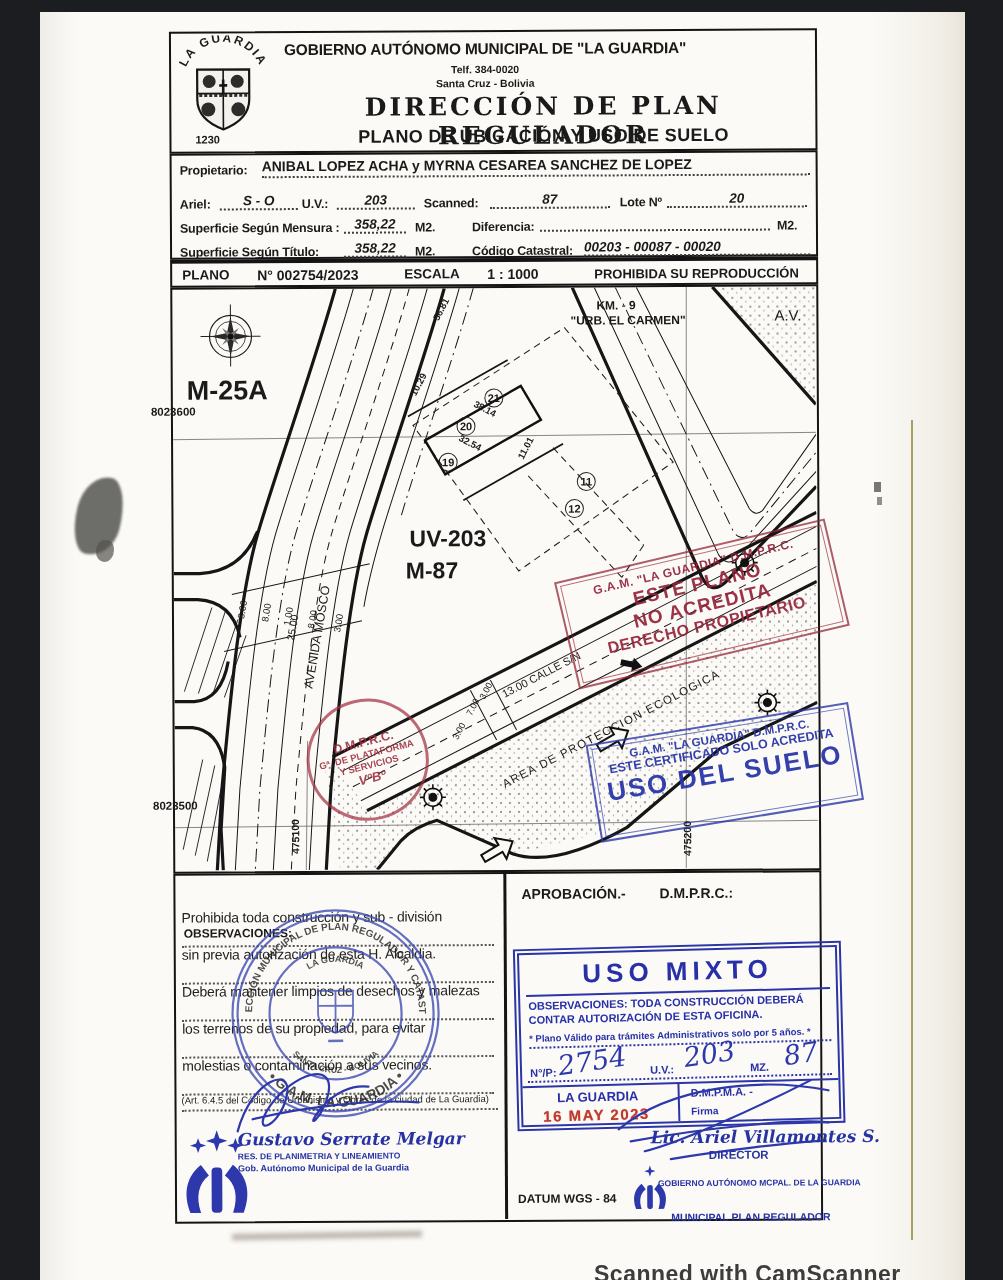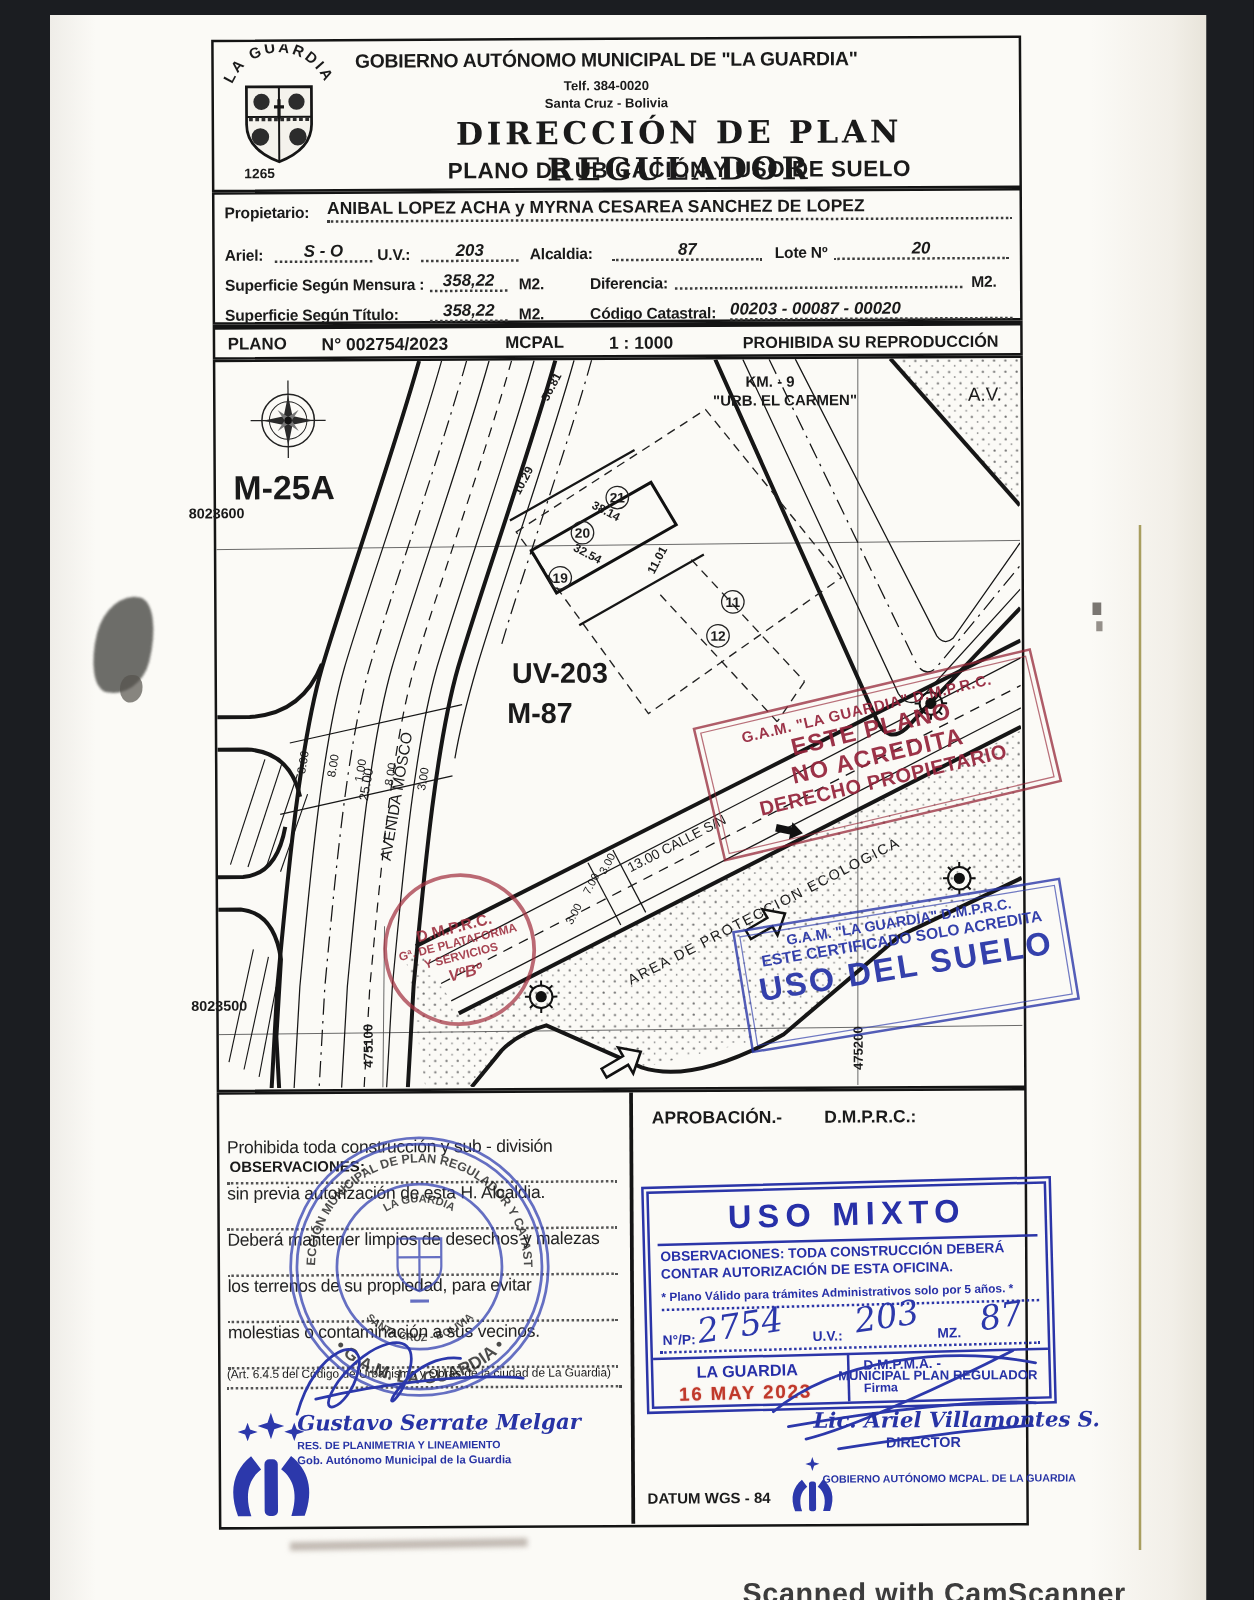"1265" div.abs { text: 1265 -> 1230 }
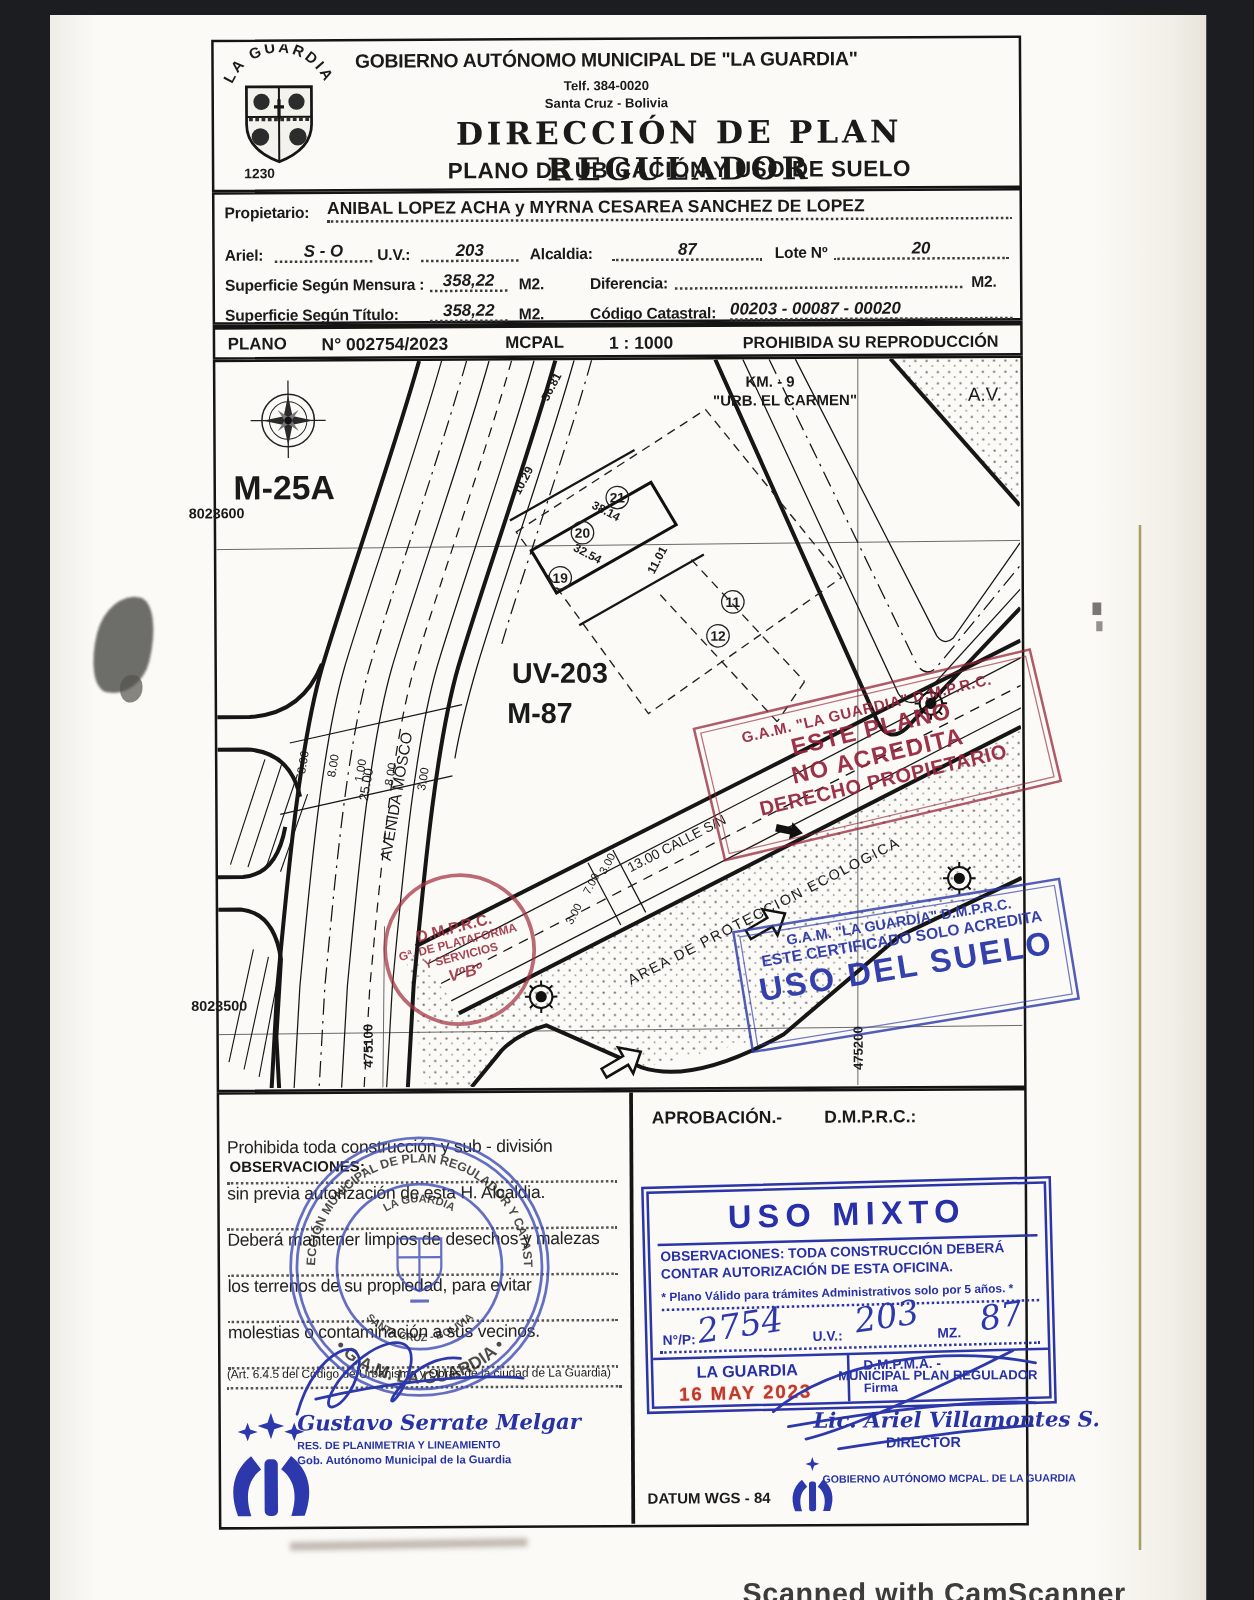"Alcaldia:" div.abs { text: Alcaldia -> Scanned }
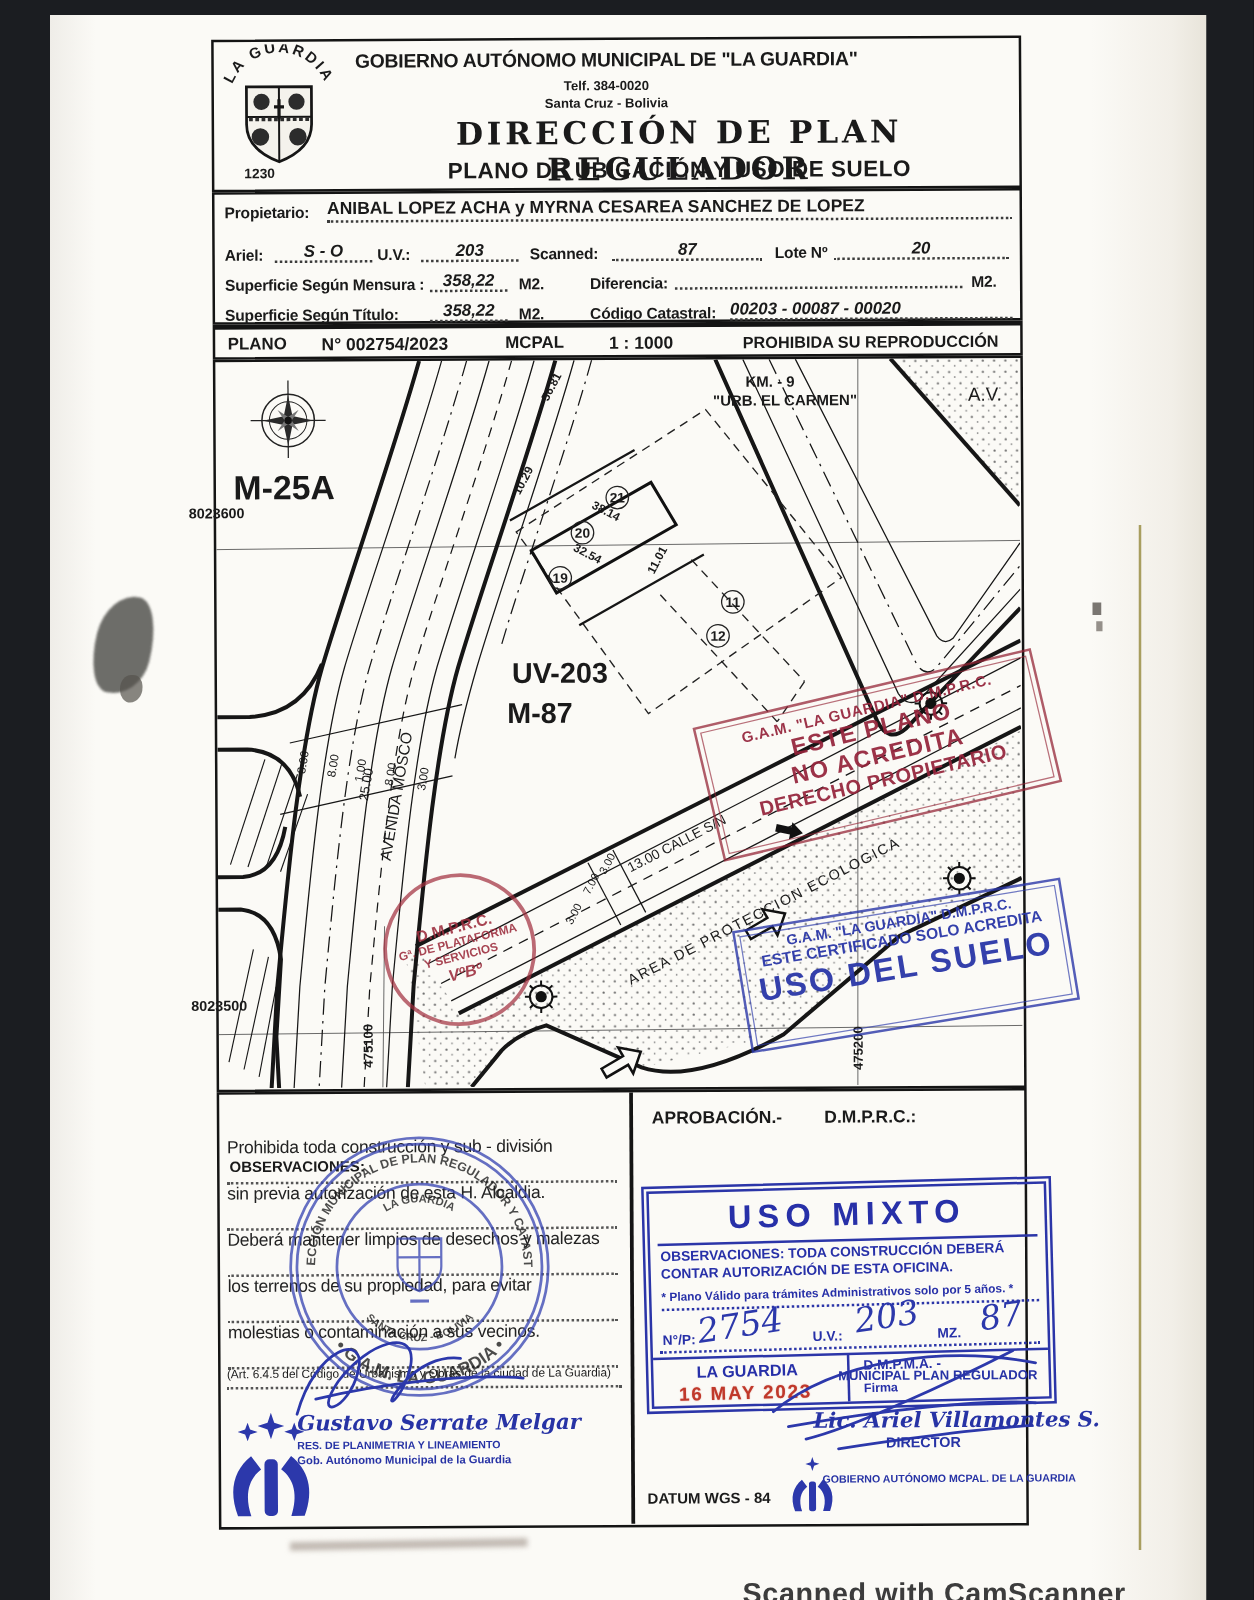"MCPAL" div.abs { text: MCPAL -> ESCALA }
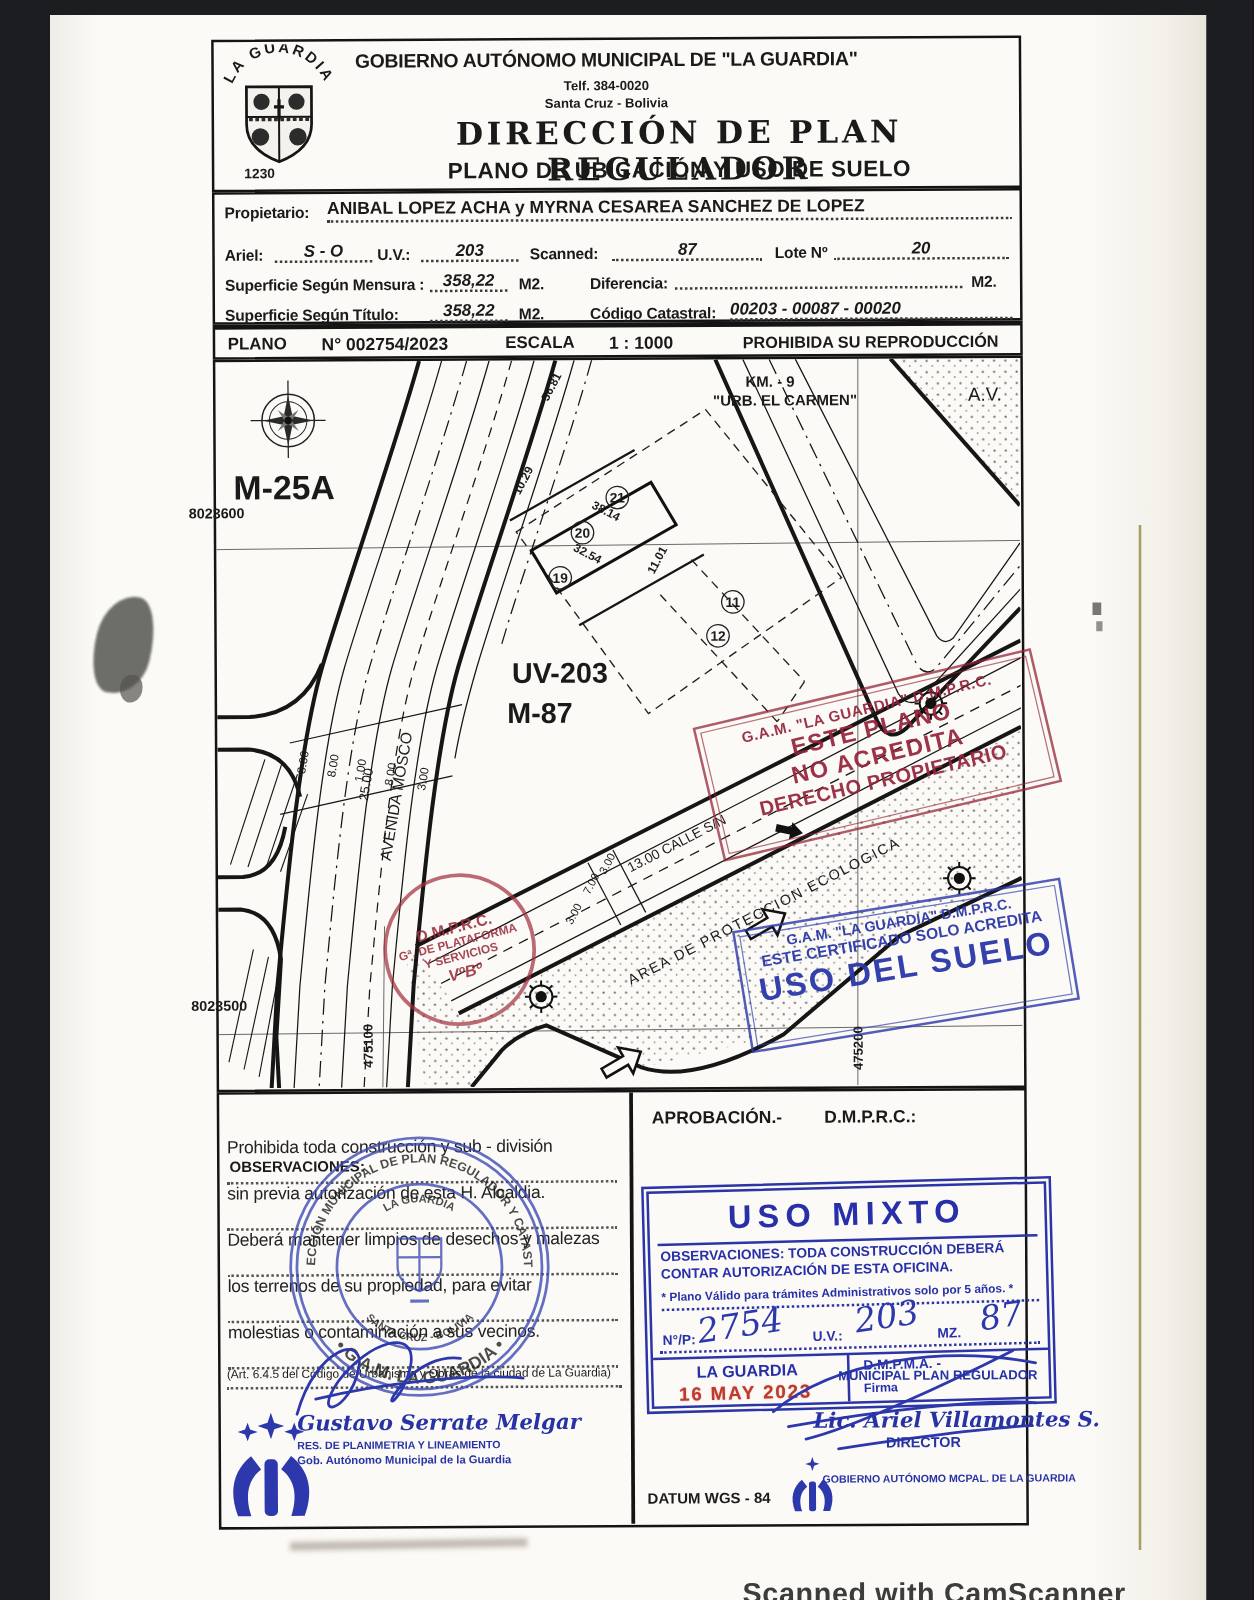"MUNICIPAL PLAN REGULADOR" div.abs { top: 1096px -> 1212px }
